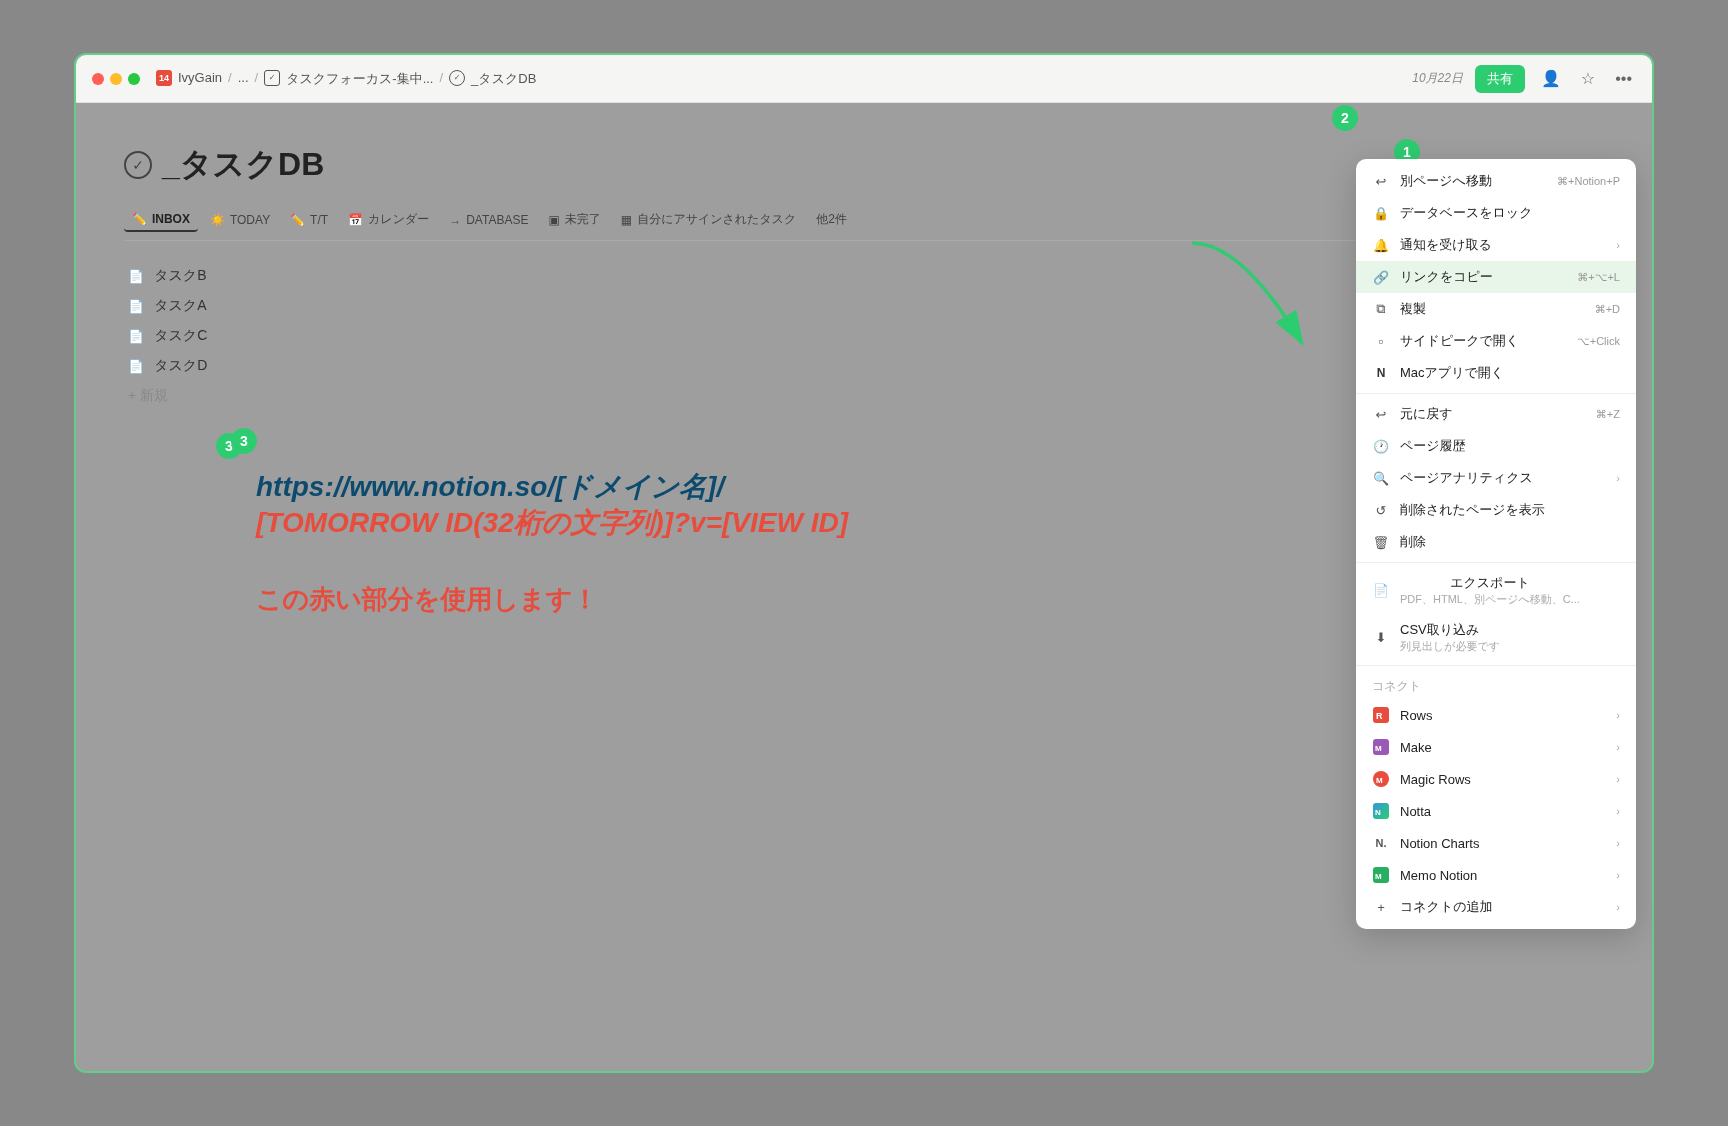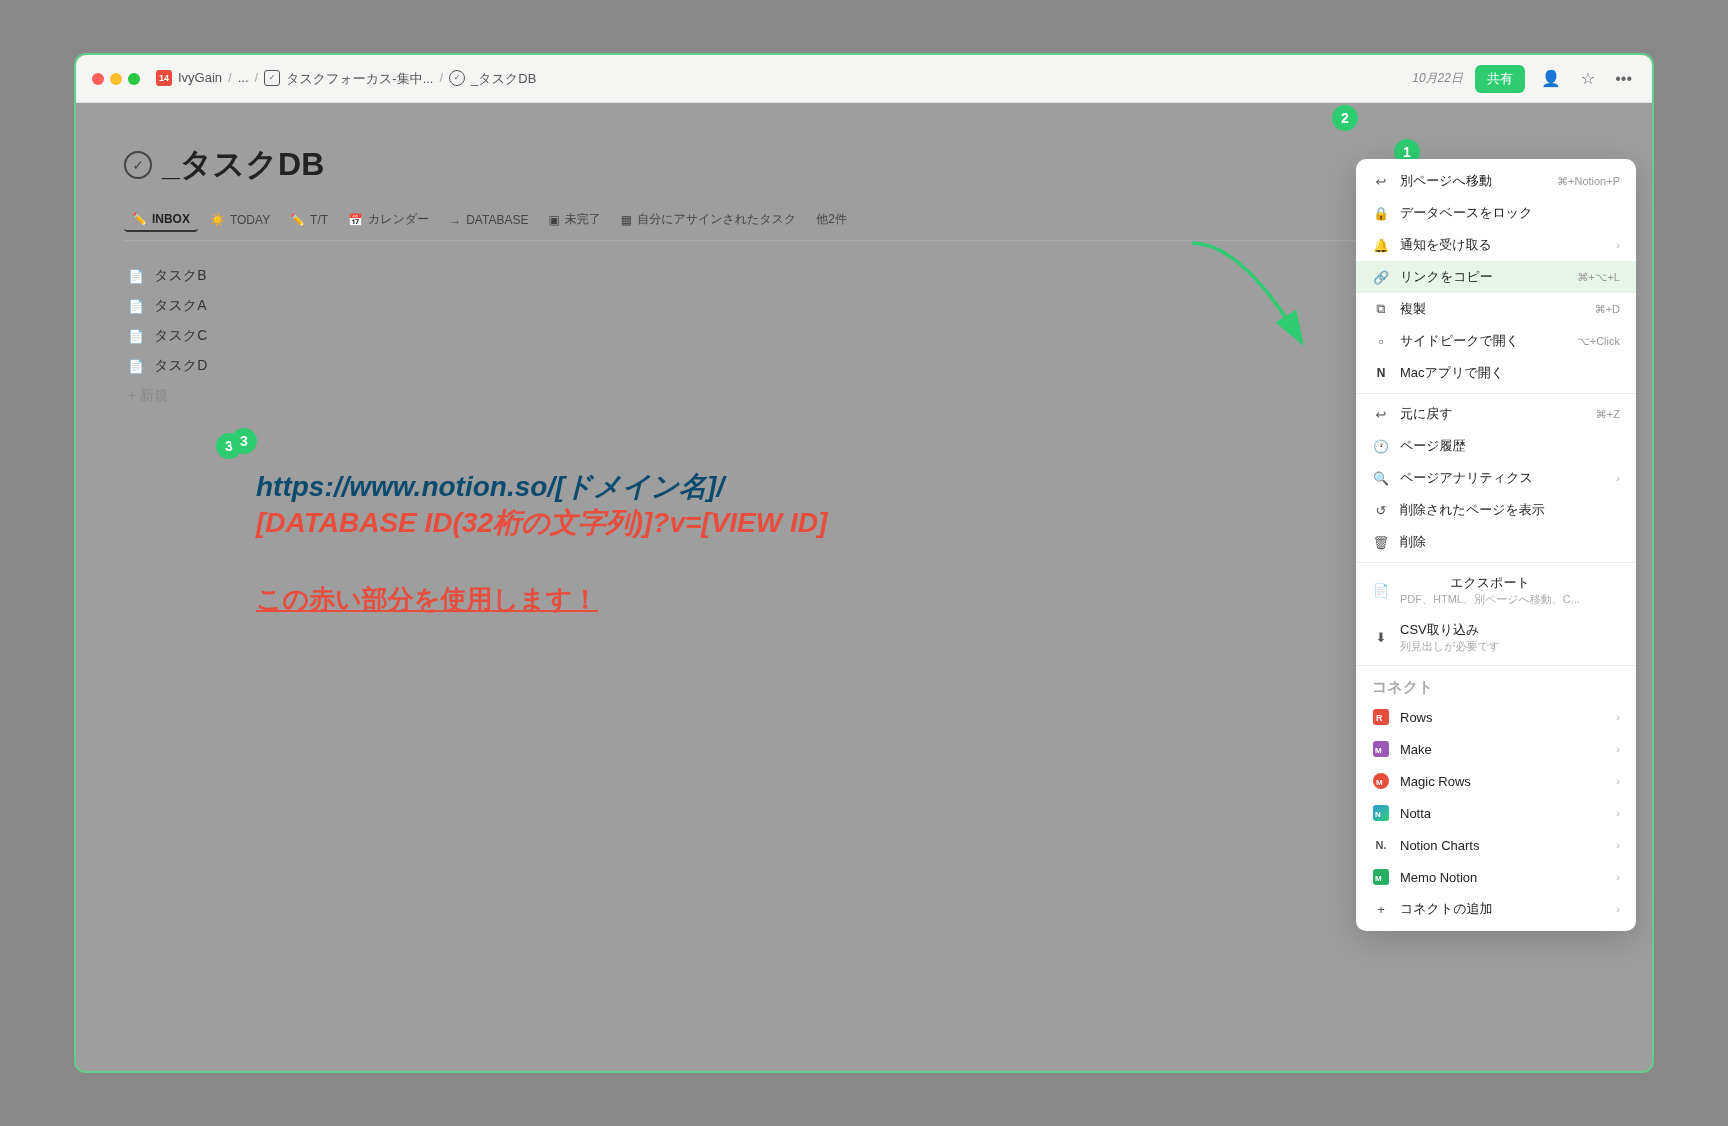"[DATABASE ID(32桁の文字列)]?v=[VIEW ID]" div.url-red { text: DATABASE -> TOMORROW }
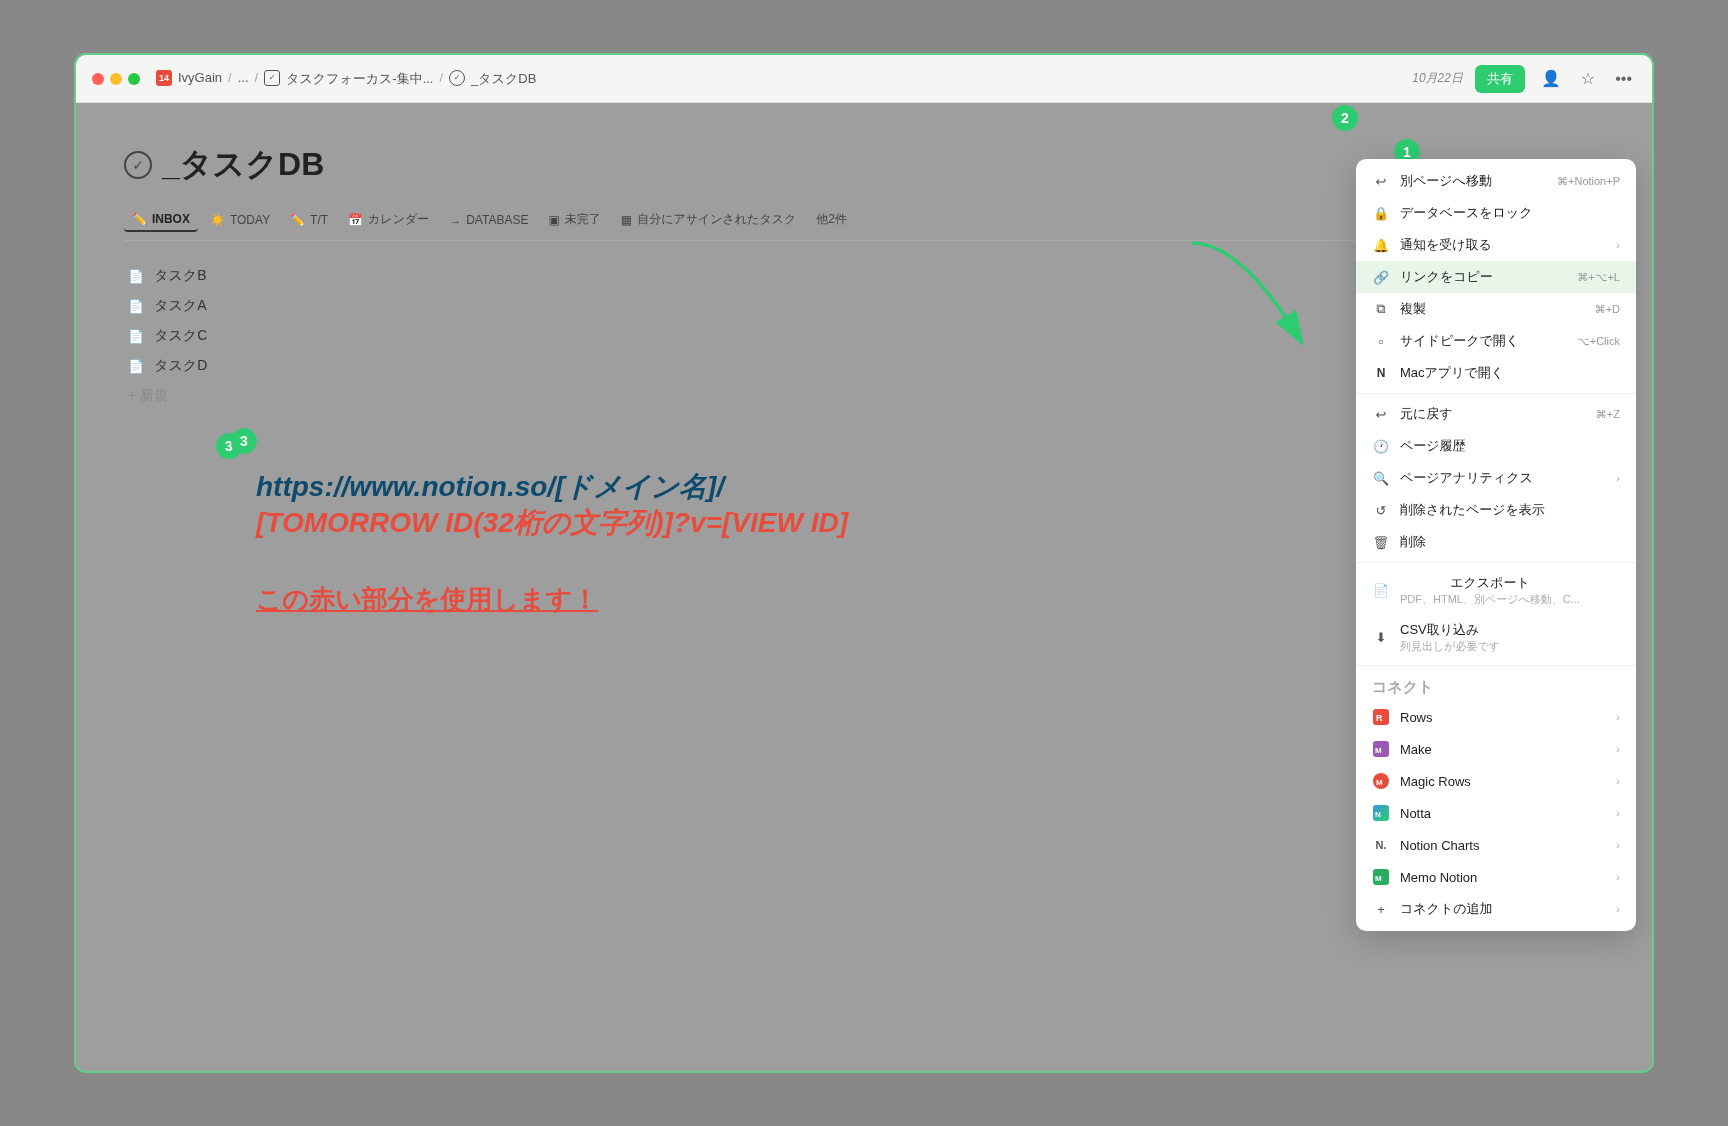"この赤い部分を使用します！" .note-red { text-decoration: underline -> none }
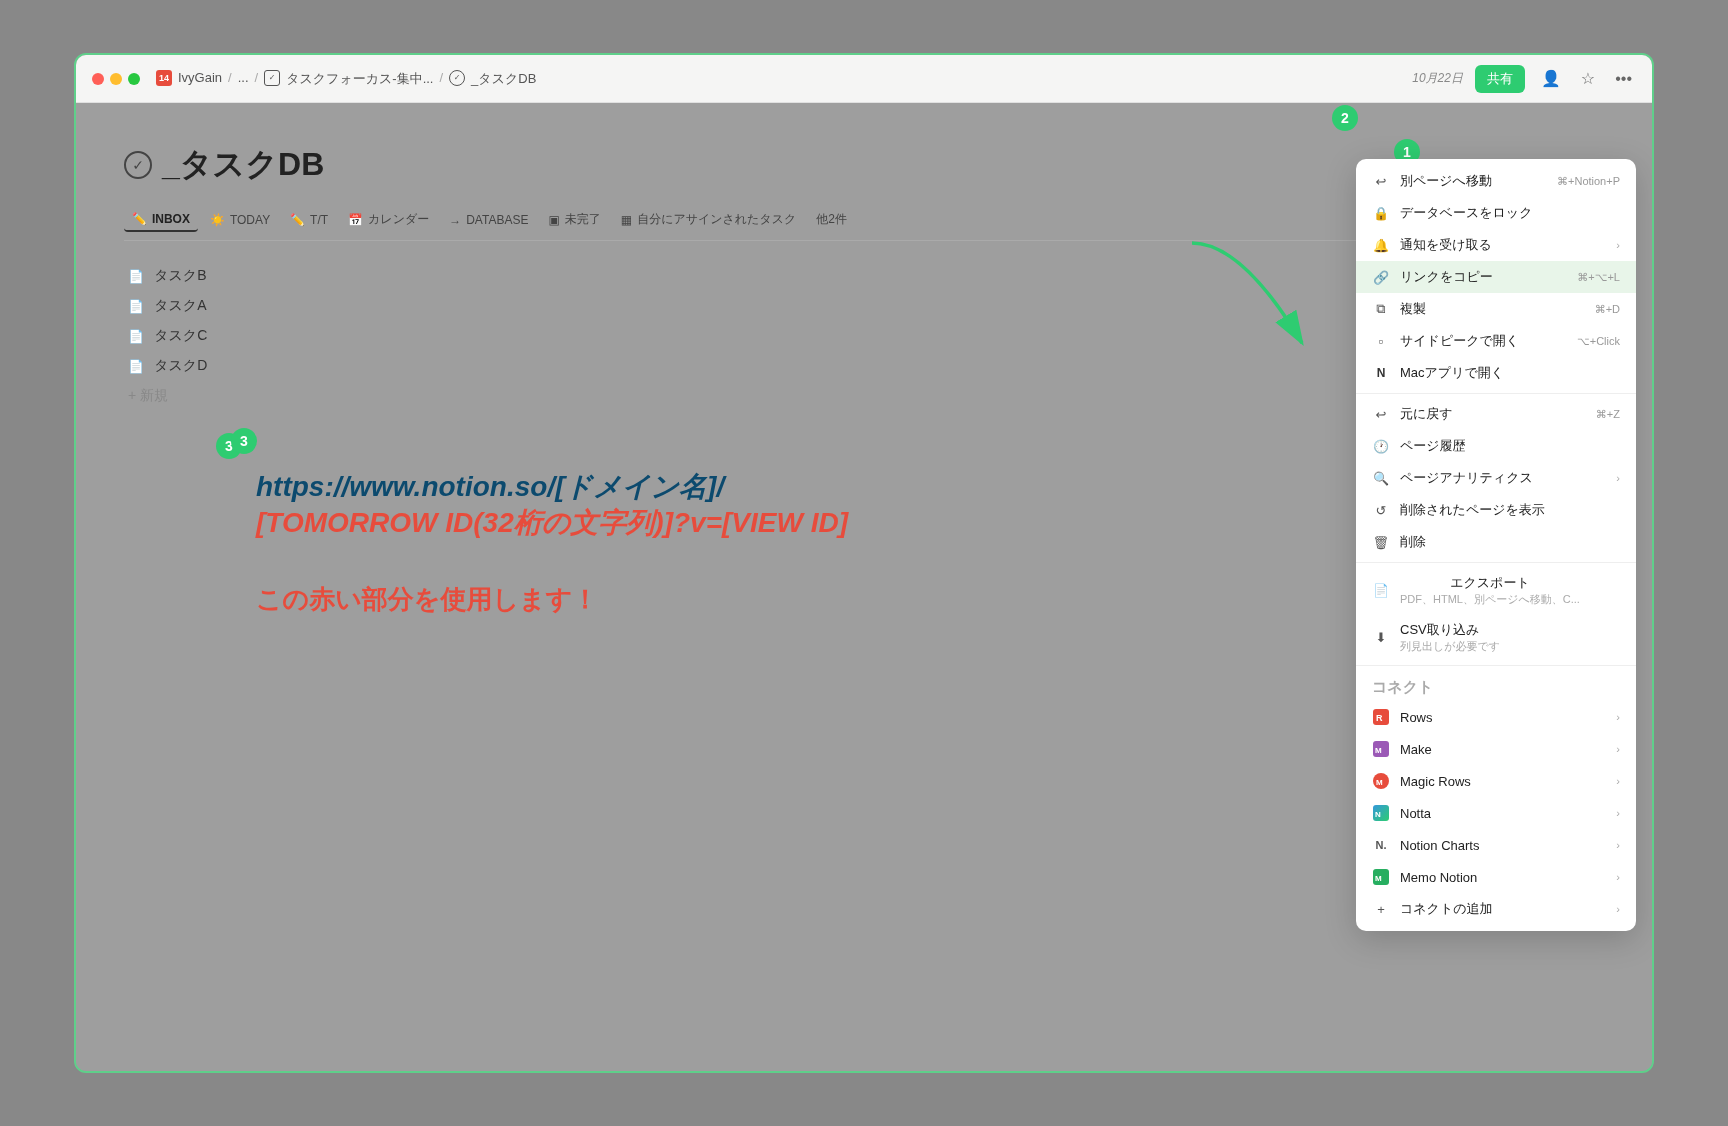"コネクト" .menu-section-label { font-size: 15px -> 12px; font-weight: 700 -> 400 }
